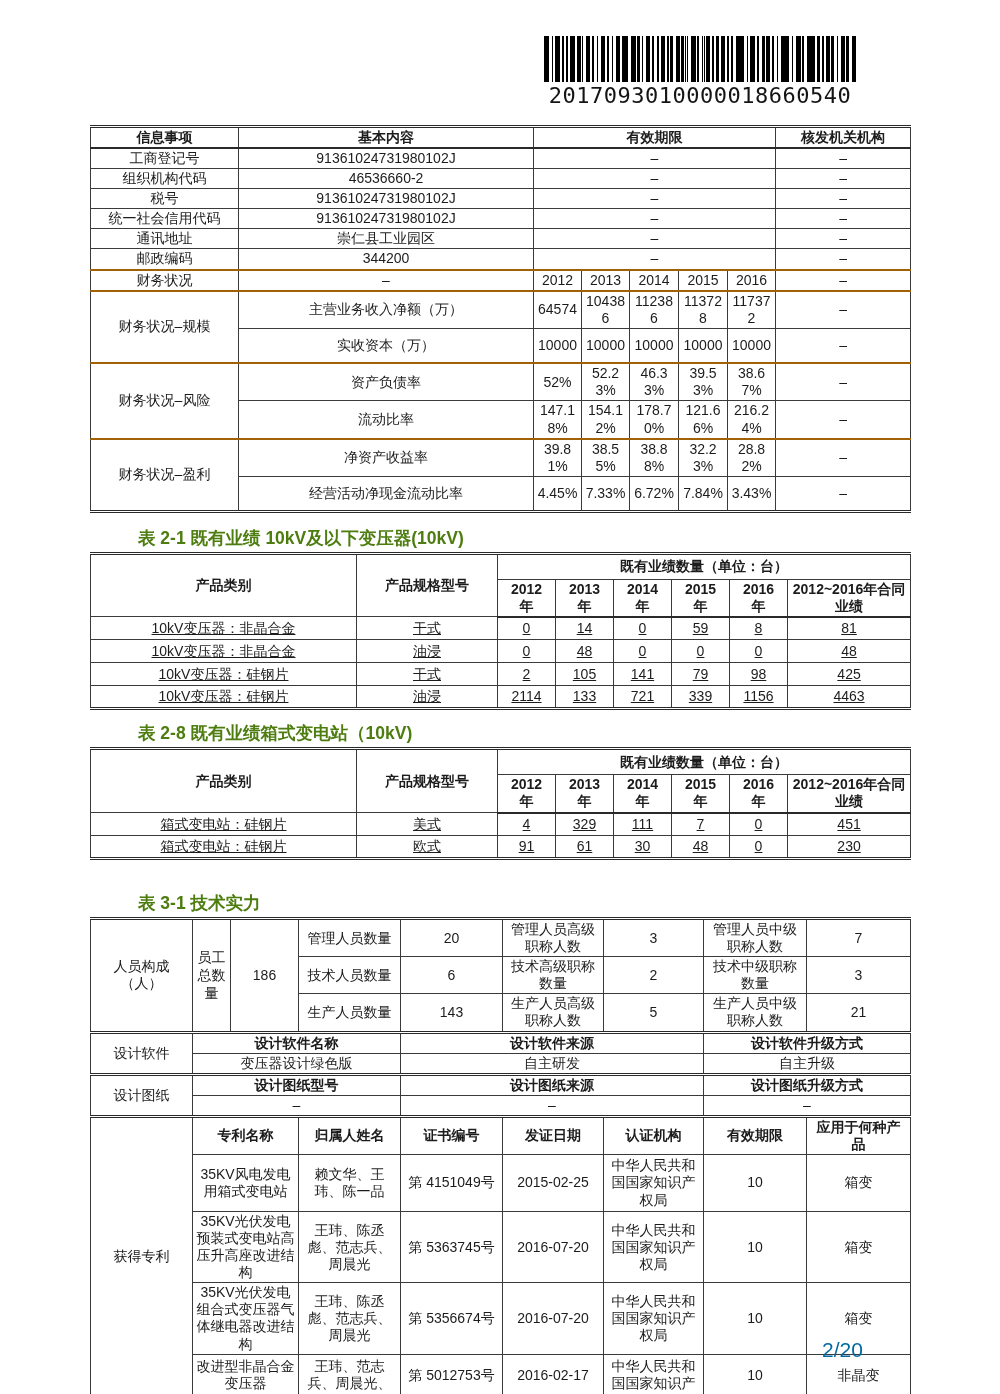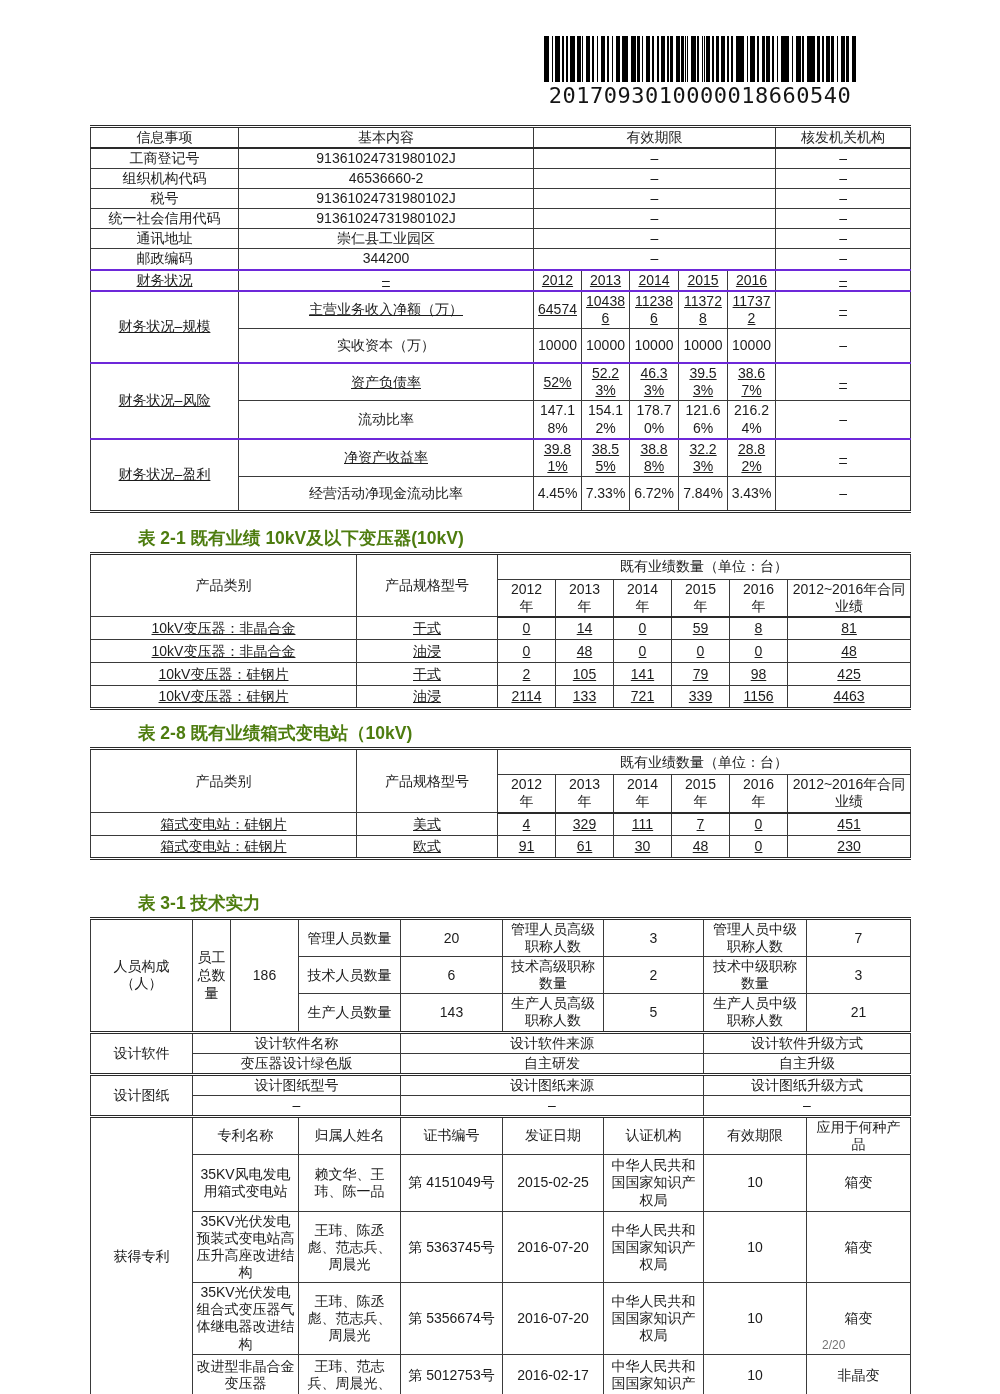"信息事项" .b { font-weight: normal -> bold }
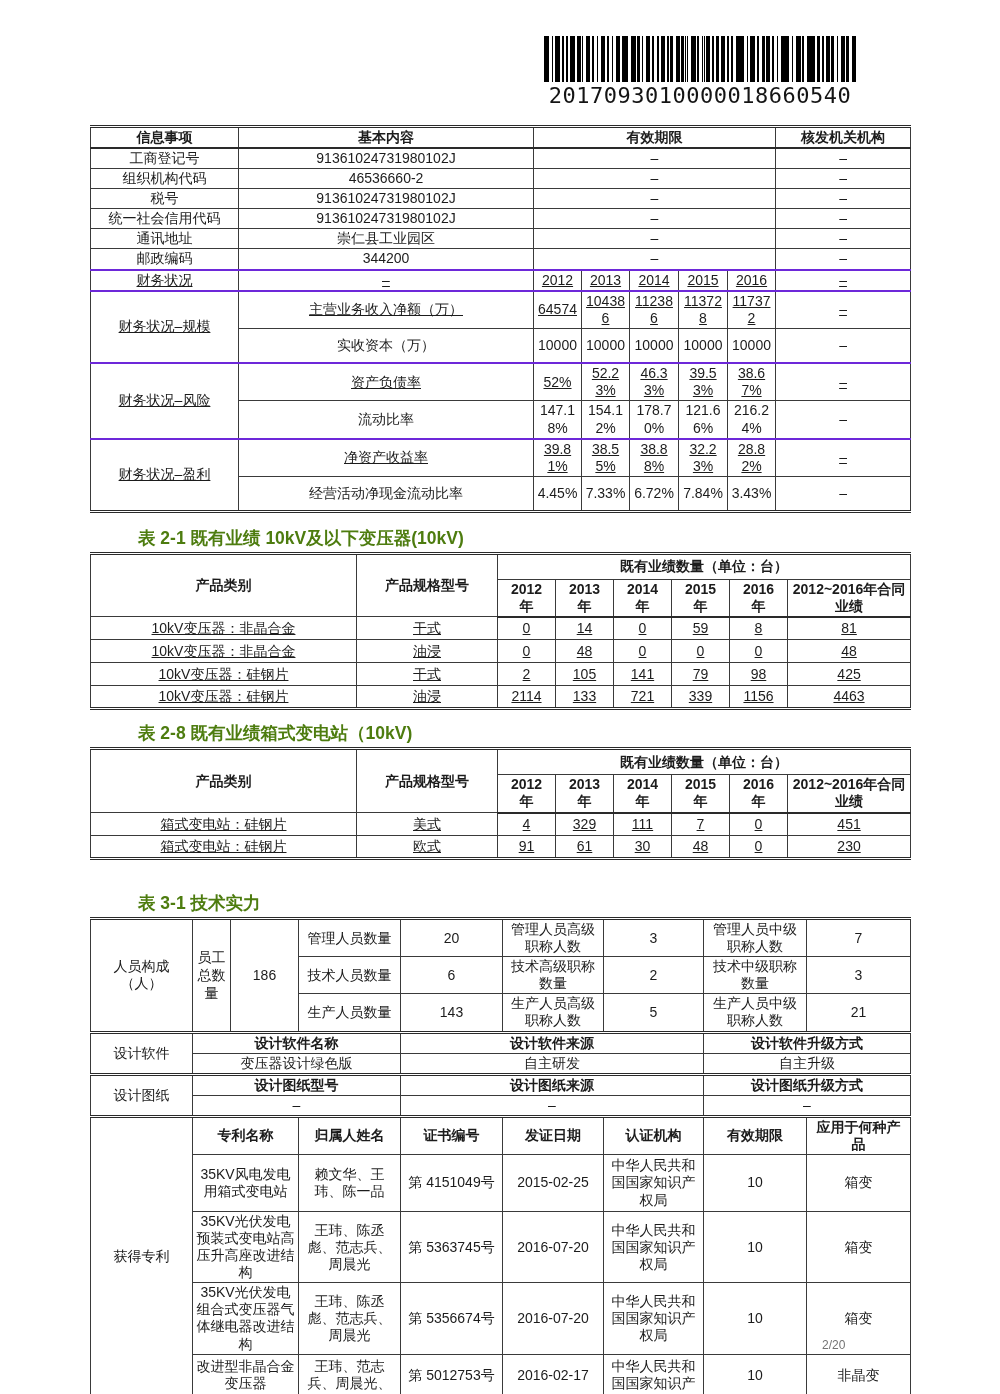"财务状况" tr.sep-above td { border-top: 2px solid #6d28d9 -> 2px solid #a16207; text-decoration: underline -> none }
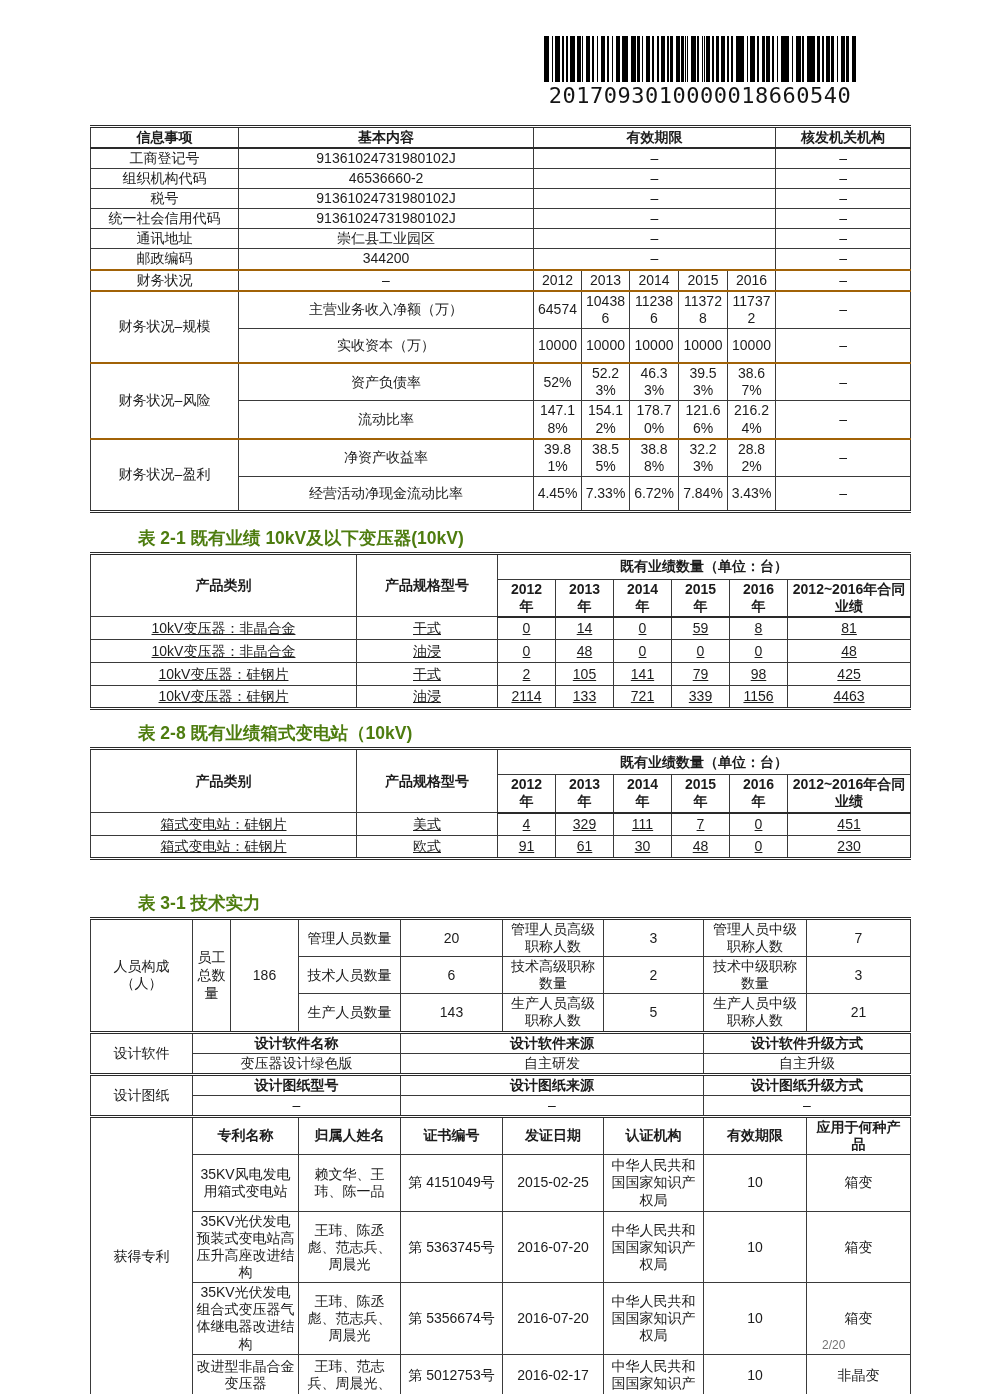"2/20" .footer { color: #737373 -> #0369a1; font-size: 12px -> 21px }
